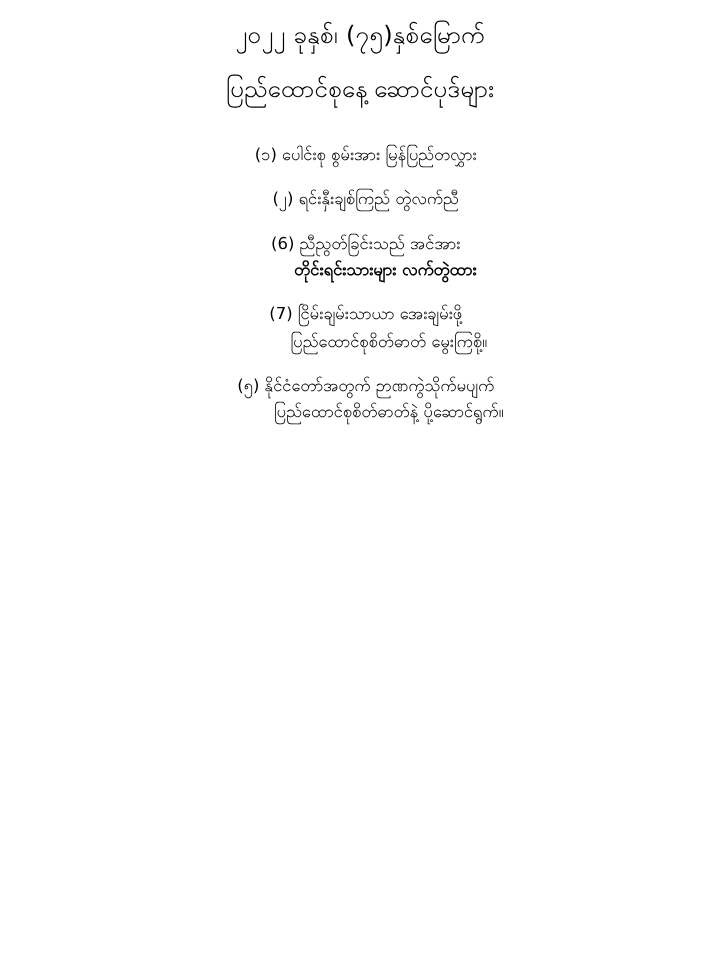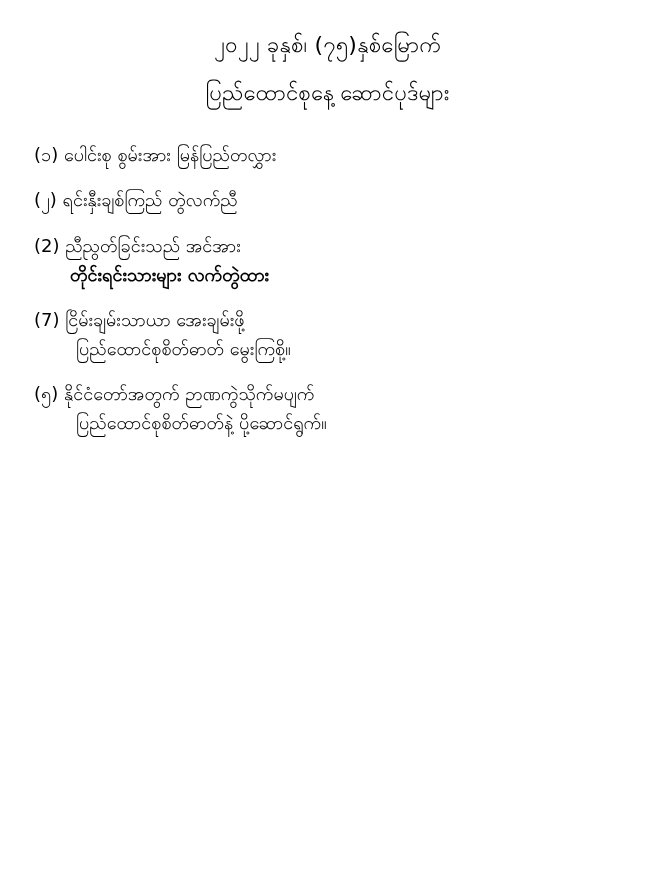"၂၀၂၂ ခုနှစ်၊ (၇၅)နှစ်မြောက်" .page { padding: 16px 24px 10px 24px -> 4px 24px 10px 24px }
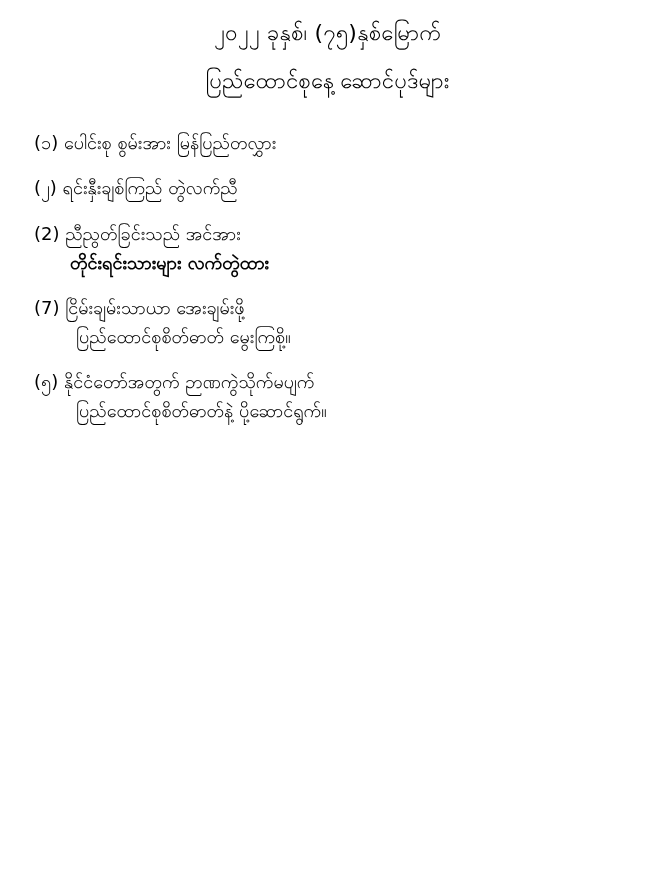"(၁) ပေါင်းစု စွမ်းအား မြန်ပြည်တလွှား" .sline { font-size: 18px -> 15px; text-align: none -> center }
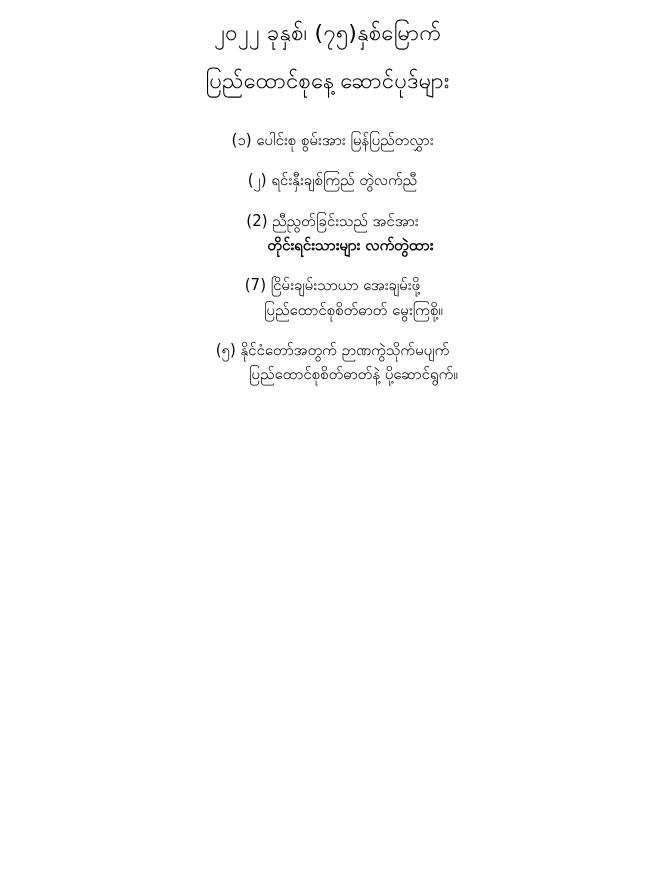"(2) ညီညွတ်ခြင်းသည် အင်အား" div.sline { text: 2 -> 6 }
